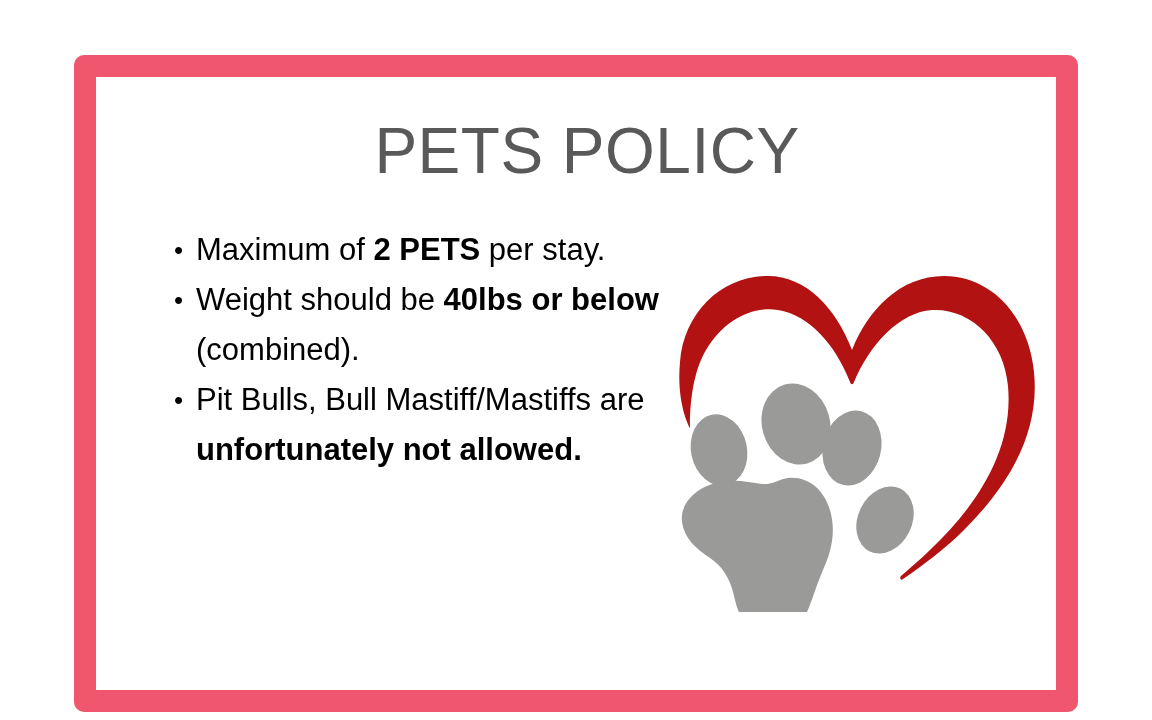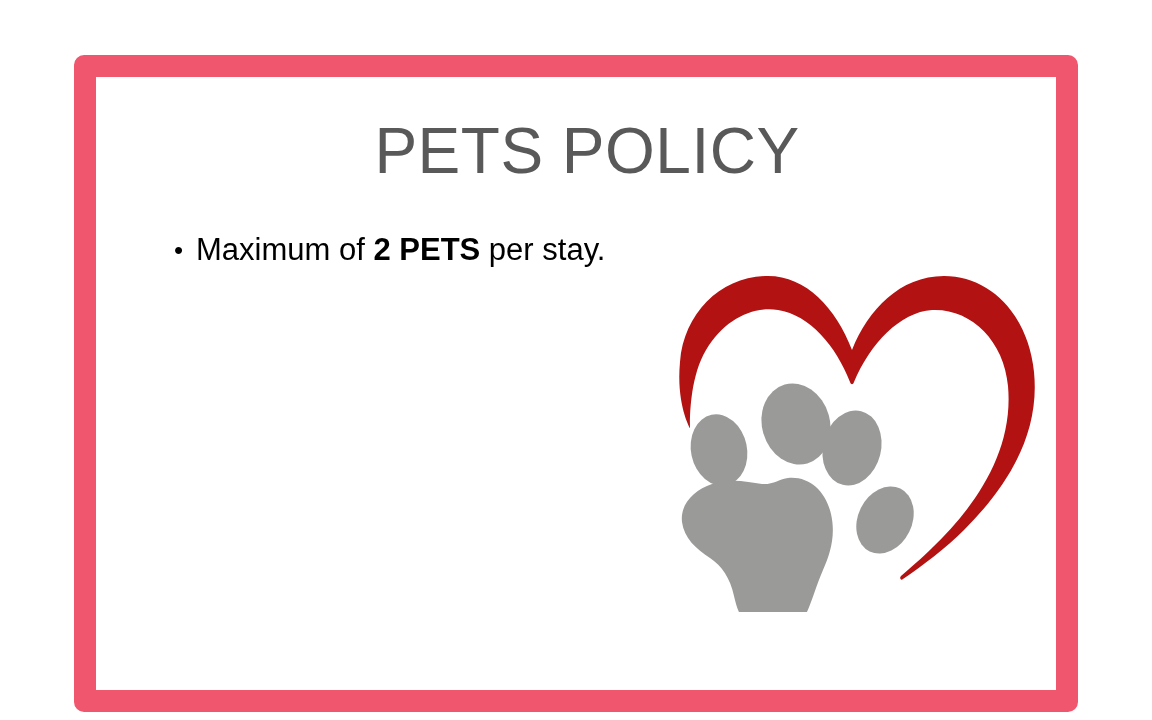"• Weight should be 40lbs" div.bullet-row { html: none -> <div><span>•</span><span><span>Weight should be </span><span>40lbs or below</span><span> (combined).</span></span></div> }
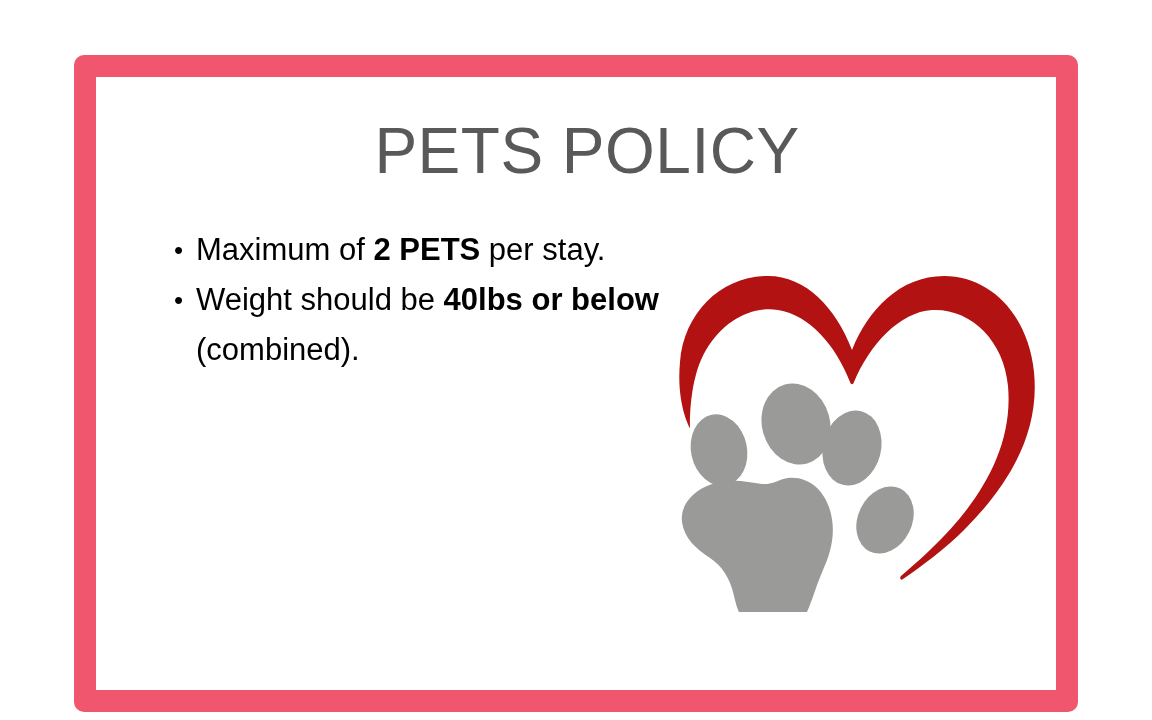"• Pit Bulls, Bull Mastiff/Mastiffs" div.bullet-row { html: none -> <div><span>•</span><span><span>Pit Bulls, Bull Mastiff/Mastiffs are </span><span>unfortunately not allowed.</span></span></div> }
